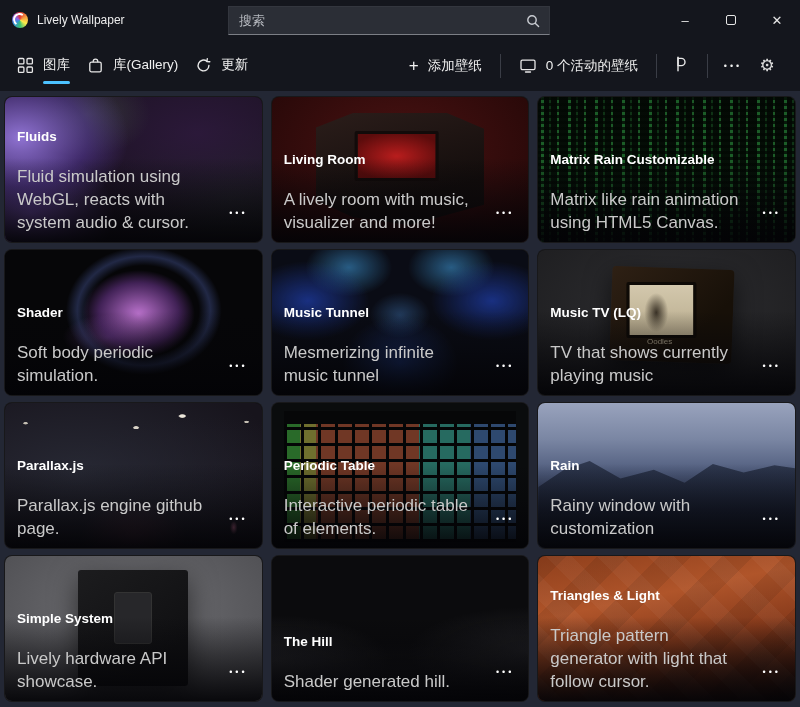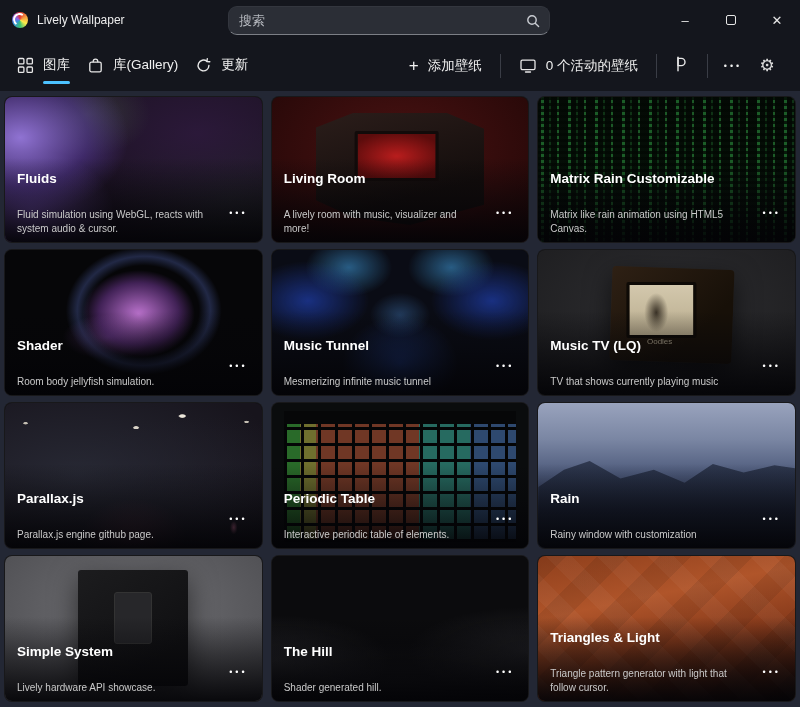"搜索" .search-box { border-radius: 9px -> 0 }
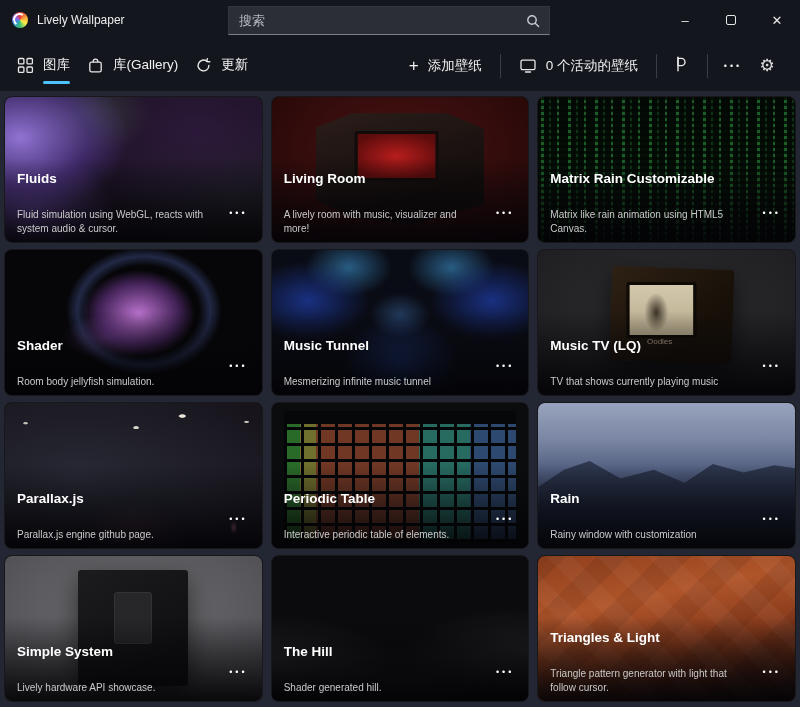"Fluid simulation using WebGL, reacts" .card-desc { font-size: 10px -> 17px }
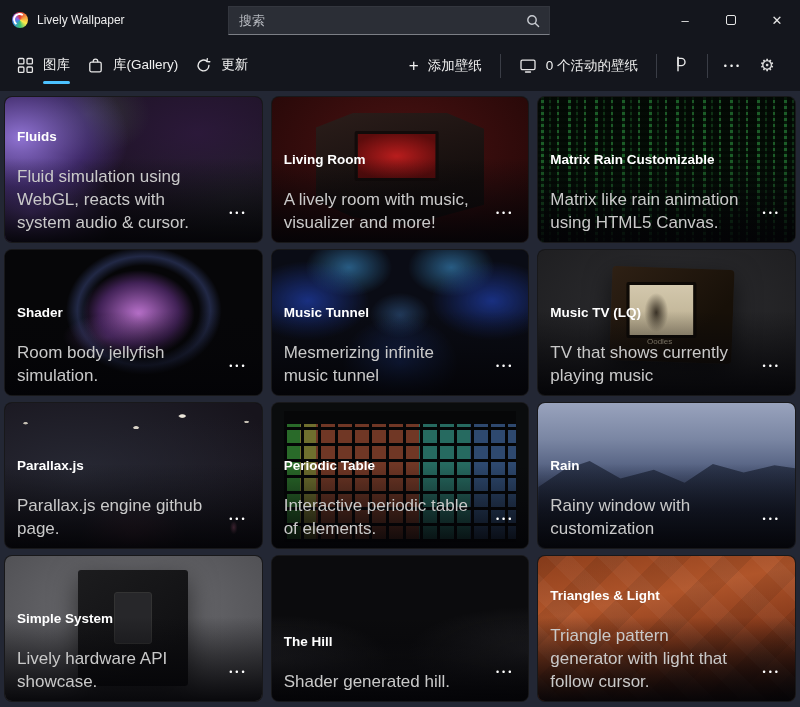"Room body jellyfish simulation." div.card-desc { text: Room body jellyfish -> Soft body periodic }
